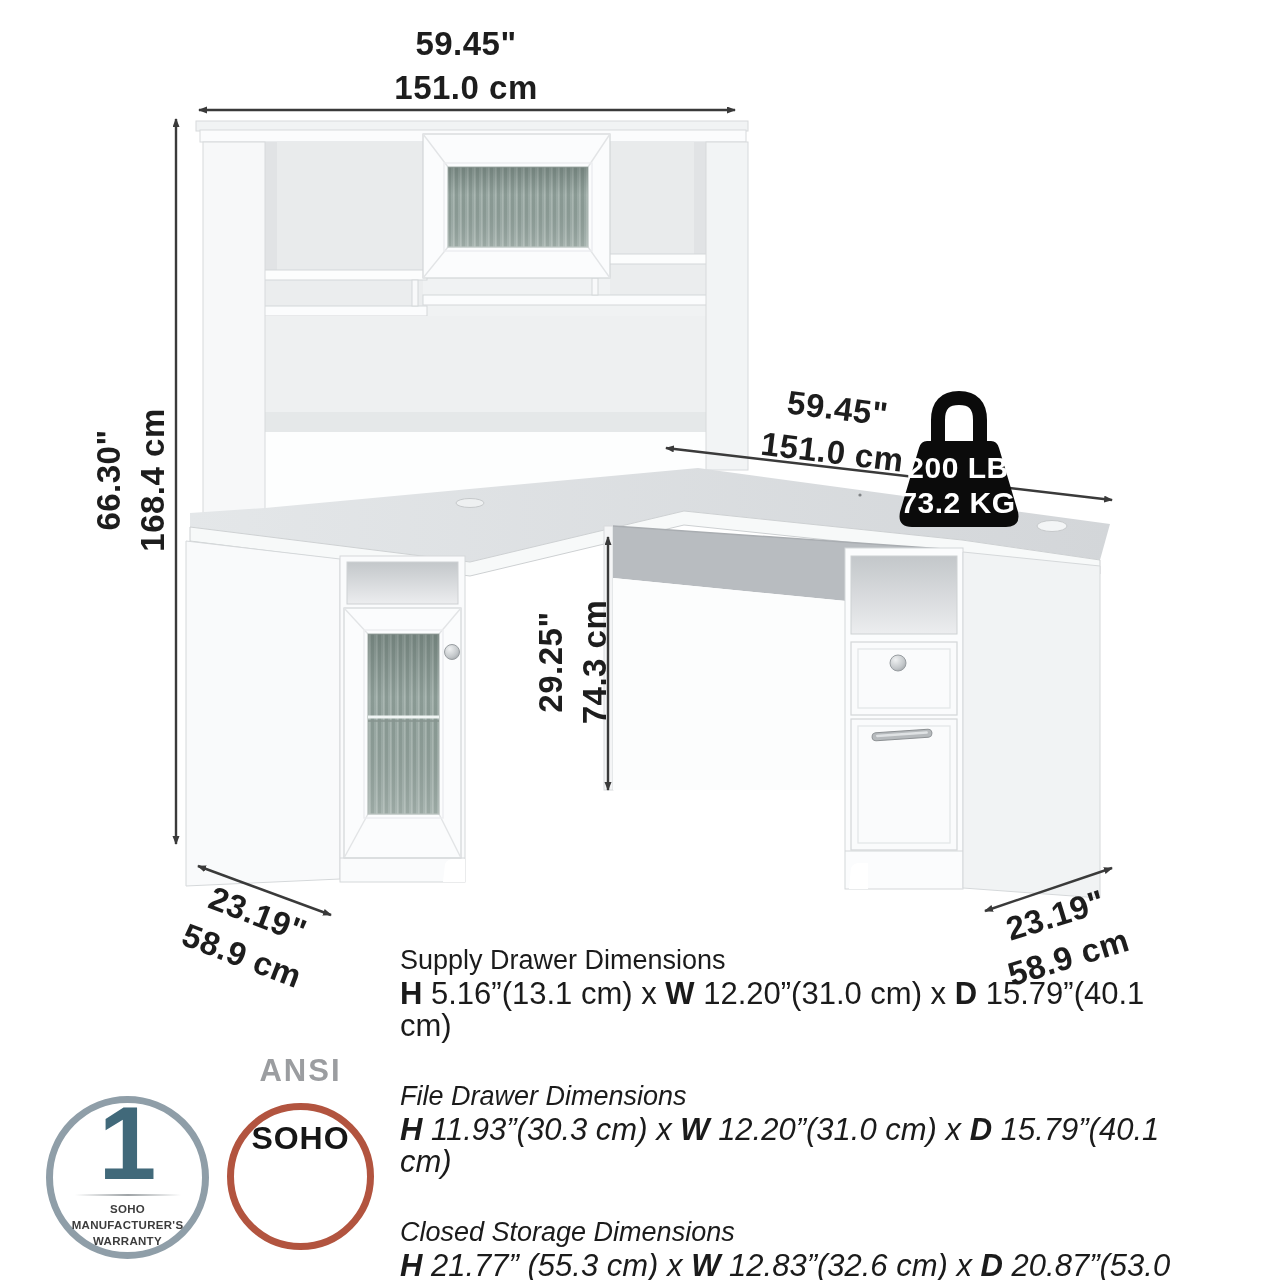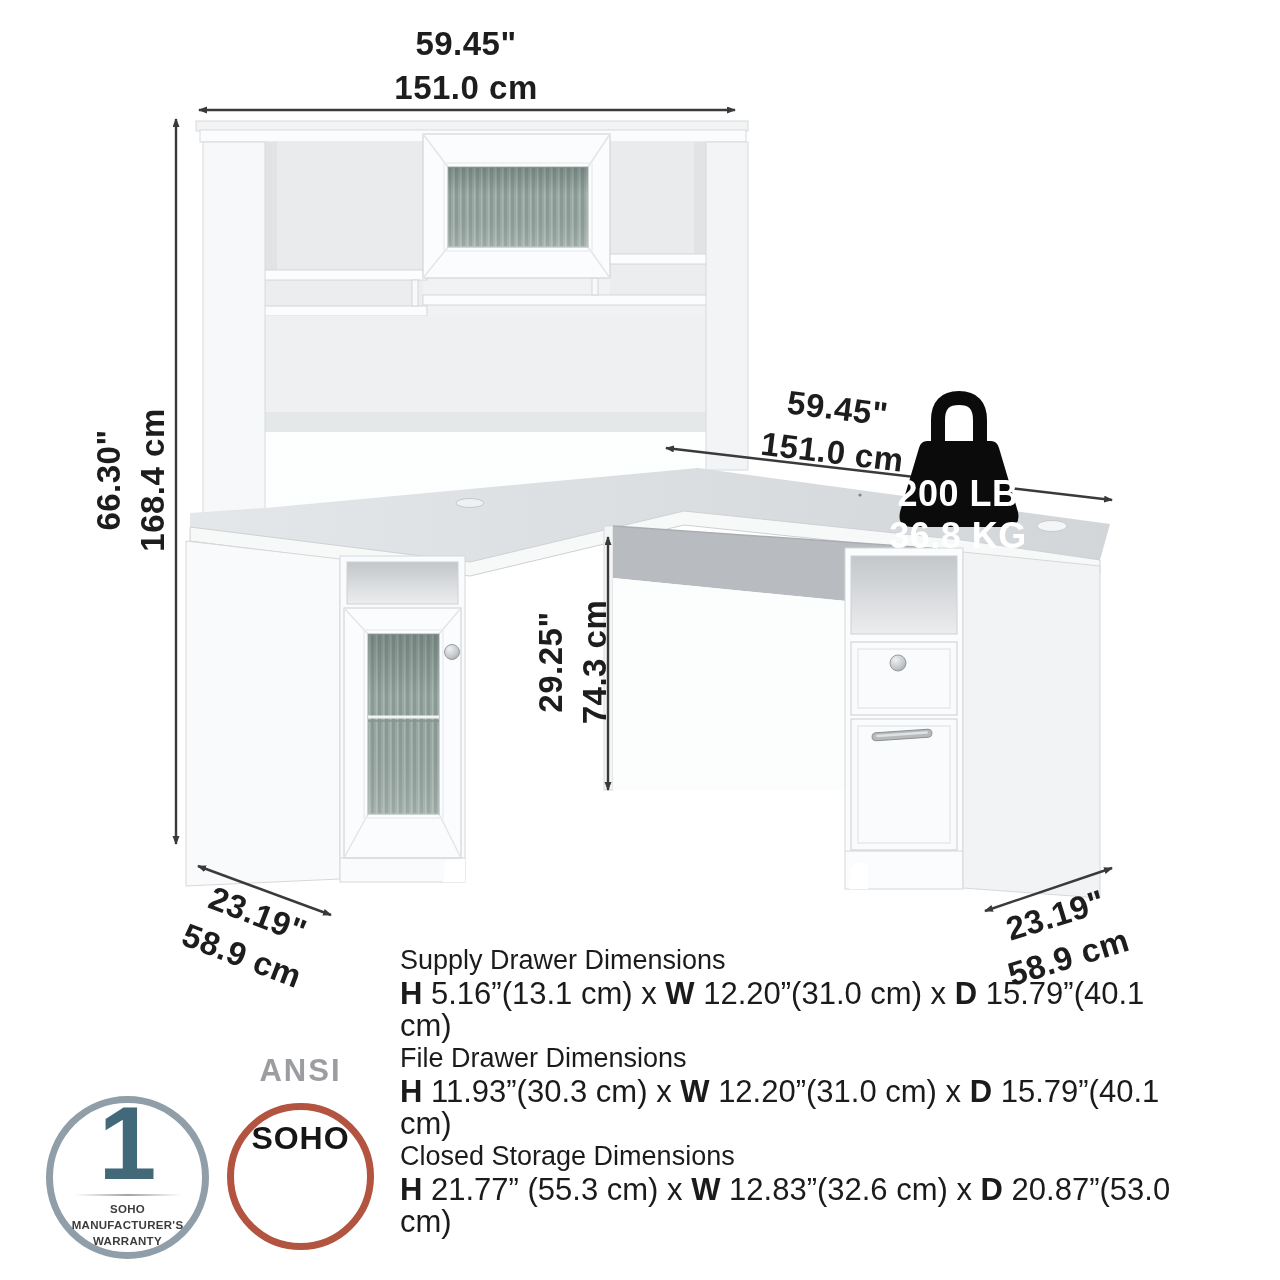"200 LB" .weight-text { font-size: 36px -> 30px; margin-top: 30px -> none }
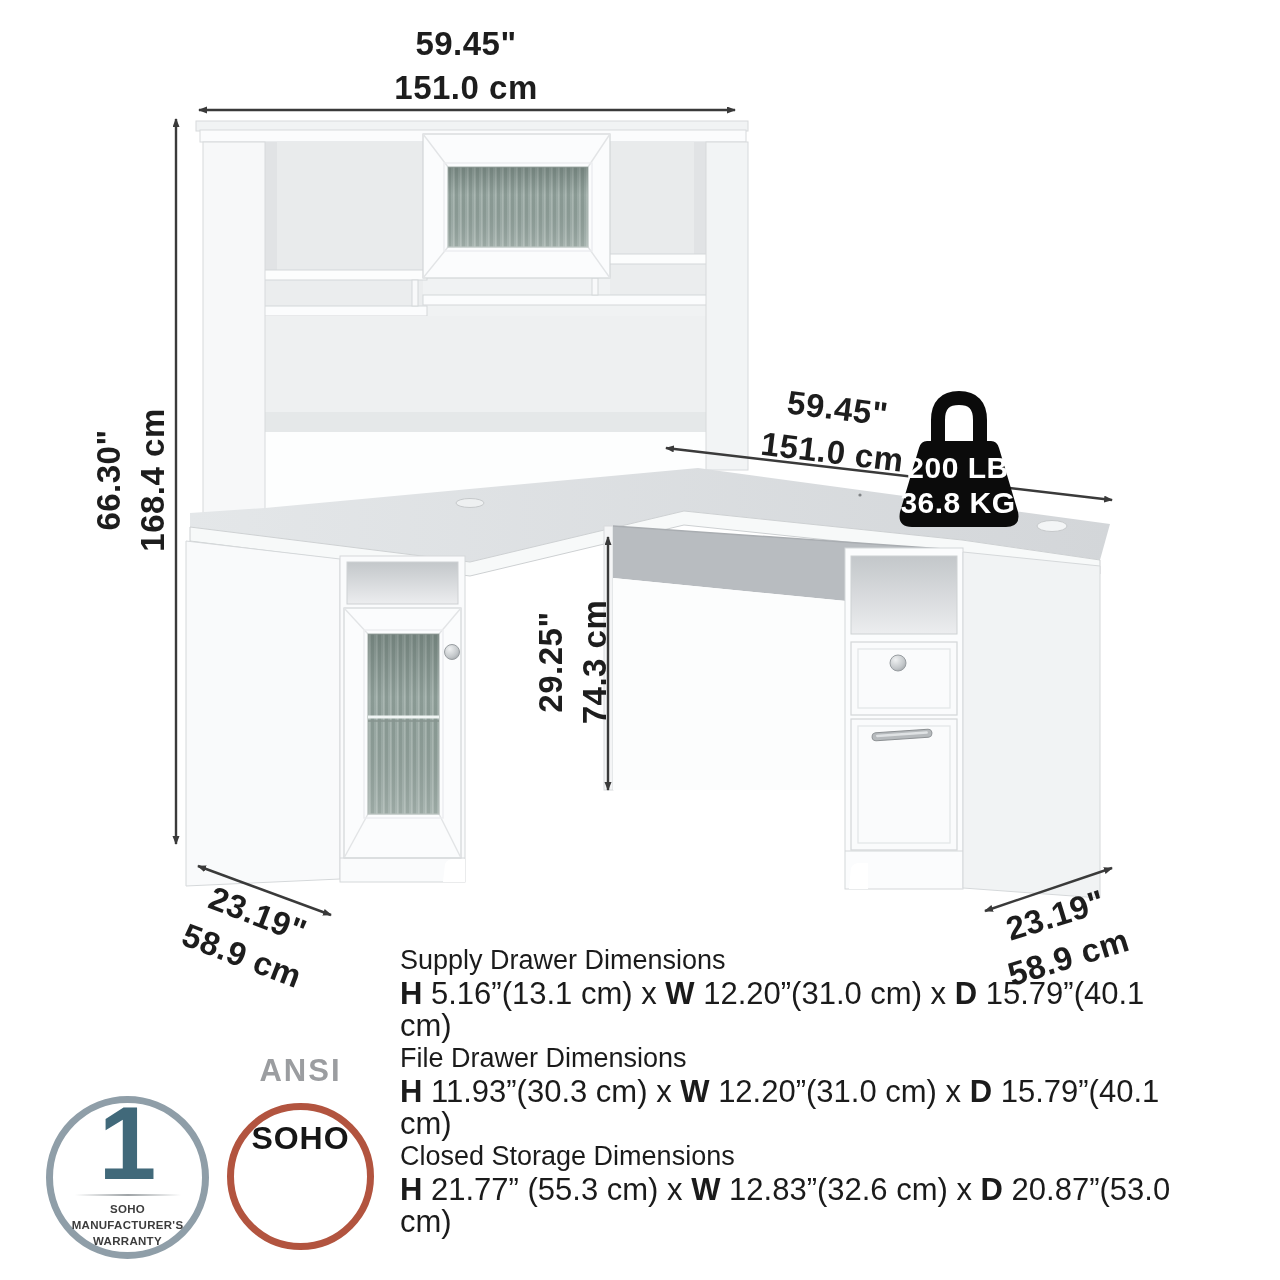"36.8 KG" span { text: 36.8 -> 73.2 }
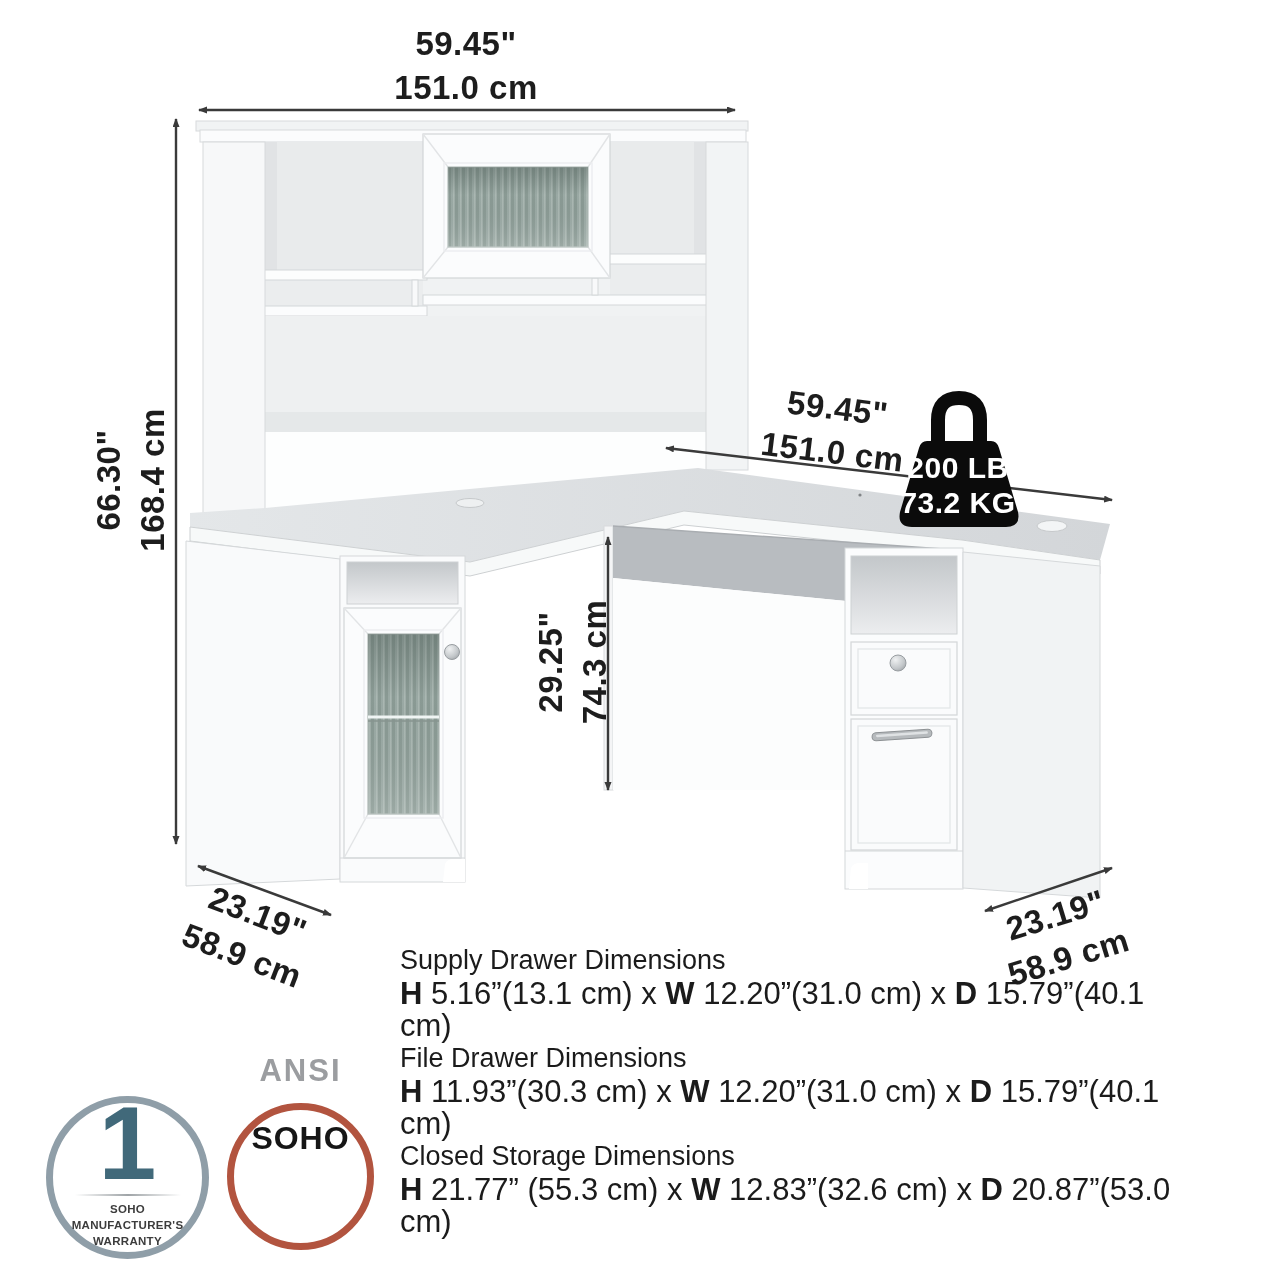"File Drawer Dimensions" .spec + .spec { font-style: none -> italic; margin-top: none -> 38px }
